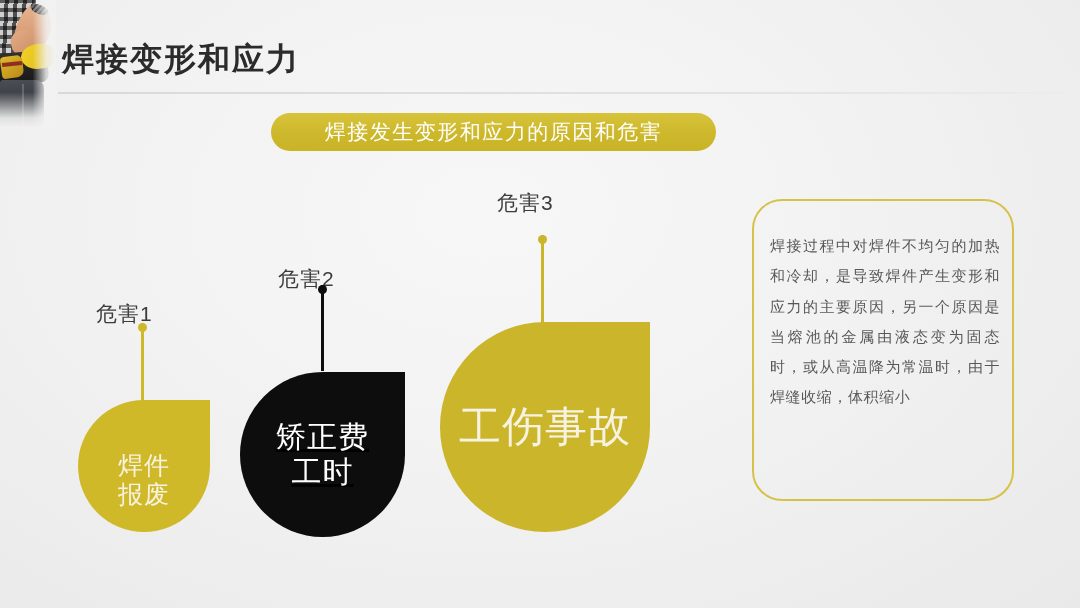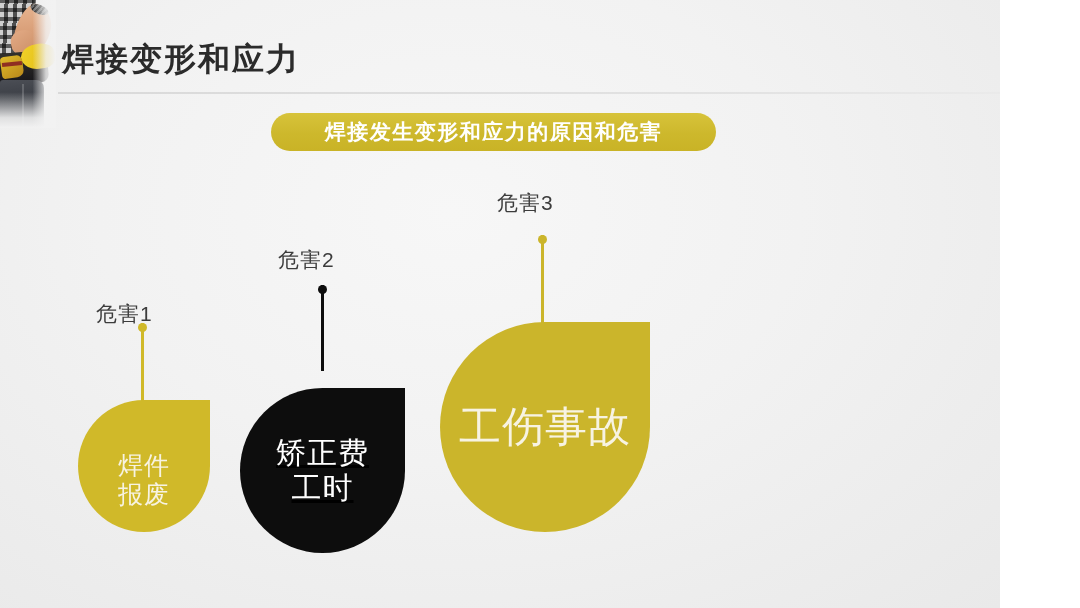"焊接变形和应力" #slide { width: 1000px -> 1080px }
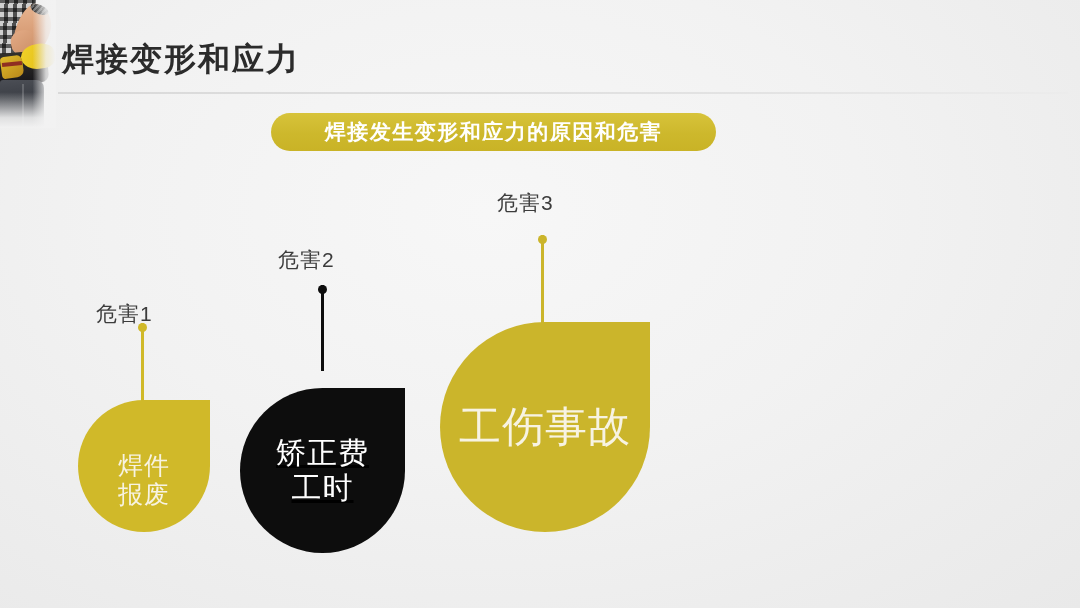"焊接发生变形和应力的原因和危害" .banner-text { font-weight: bold -> normal }
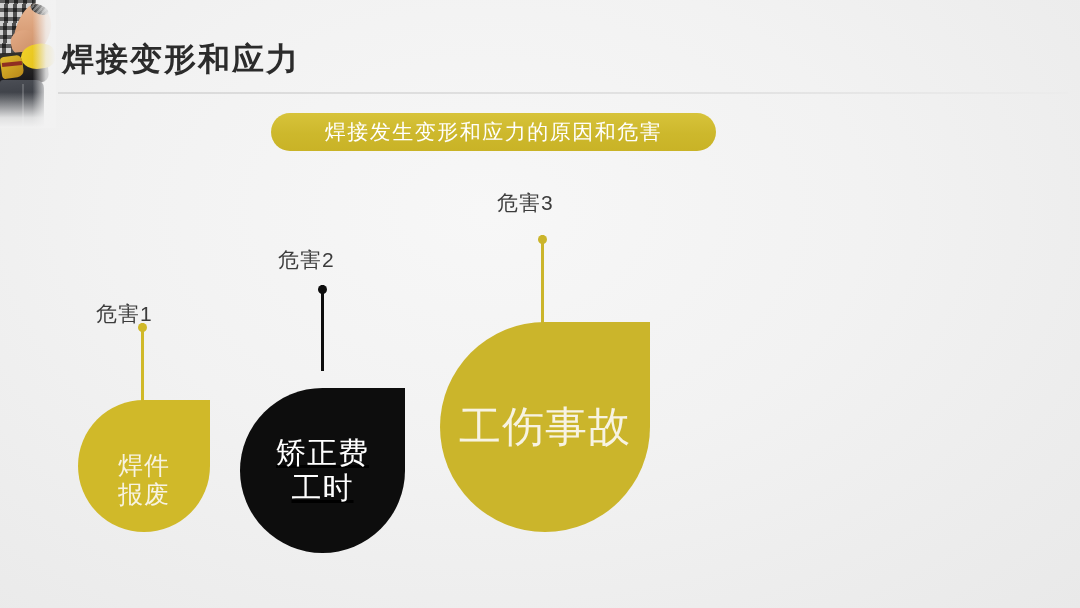"焊接过程中对焊件不均匀的加热和冷却，是导致焊件产生变形和应力的主要原因，另一个原" div.desc-card { html: none -> <div> <div>焊接过程中对焊件不均匀的加热和冷却，是导致焊件产生变形和应力的主要原因，另一个原因是当熔池的金属由液态变为固态时，或从高温降为常温时，由于焊缝收缩，体积缩小</div> </div> }
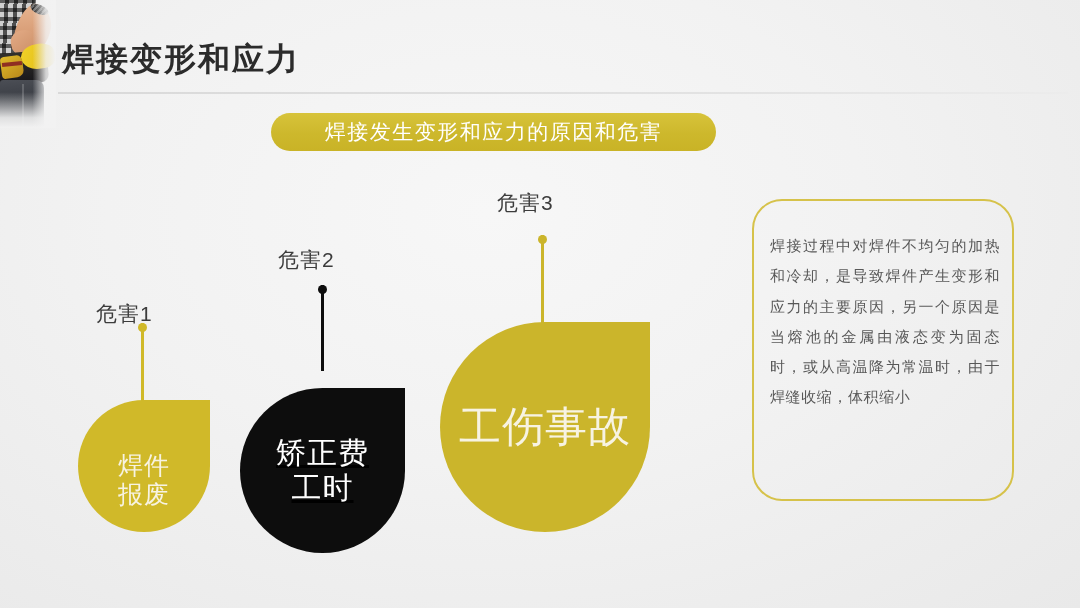"危害2" #node2 .node-label { top: 246px -> 265px }
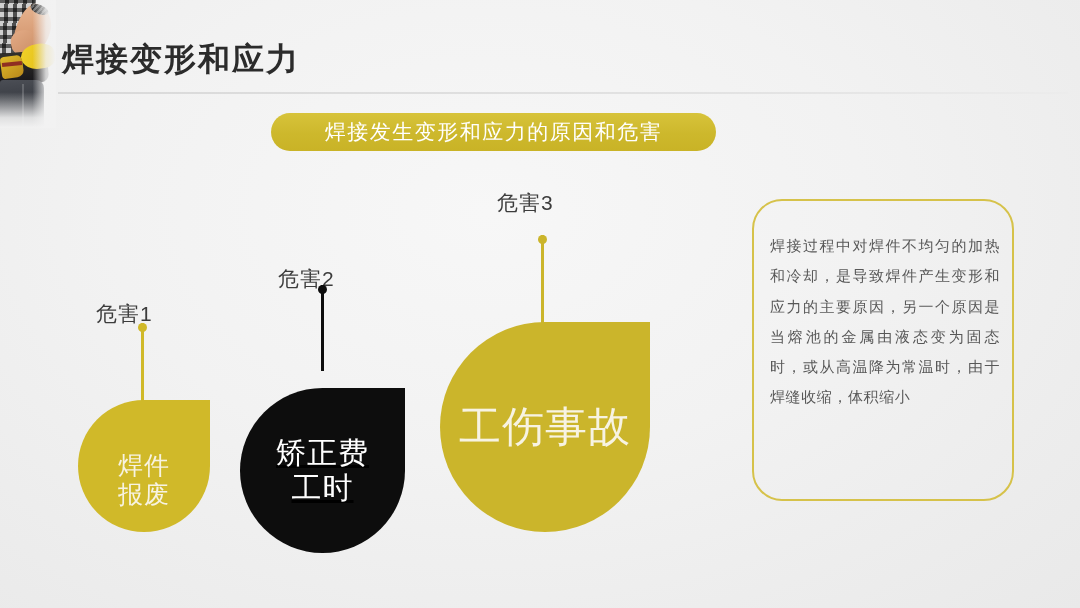"矫正费" #node2 .drop { top: 388px -> 372px }
